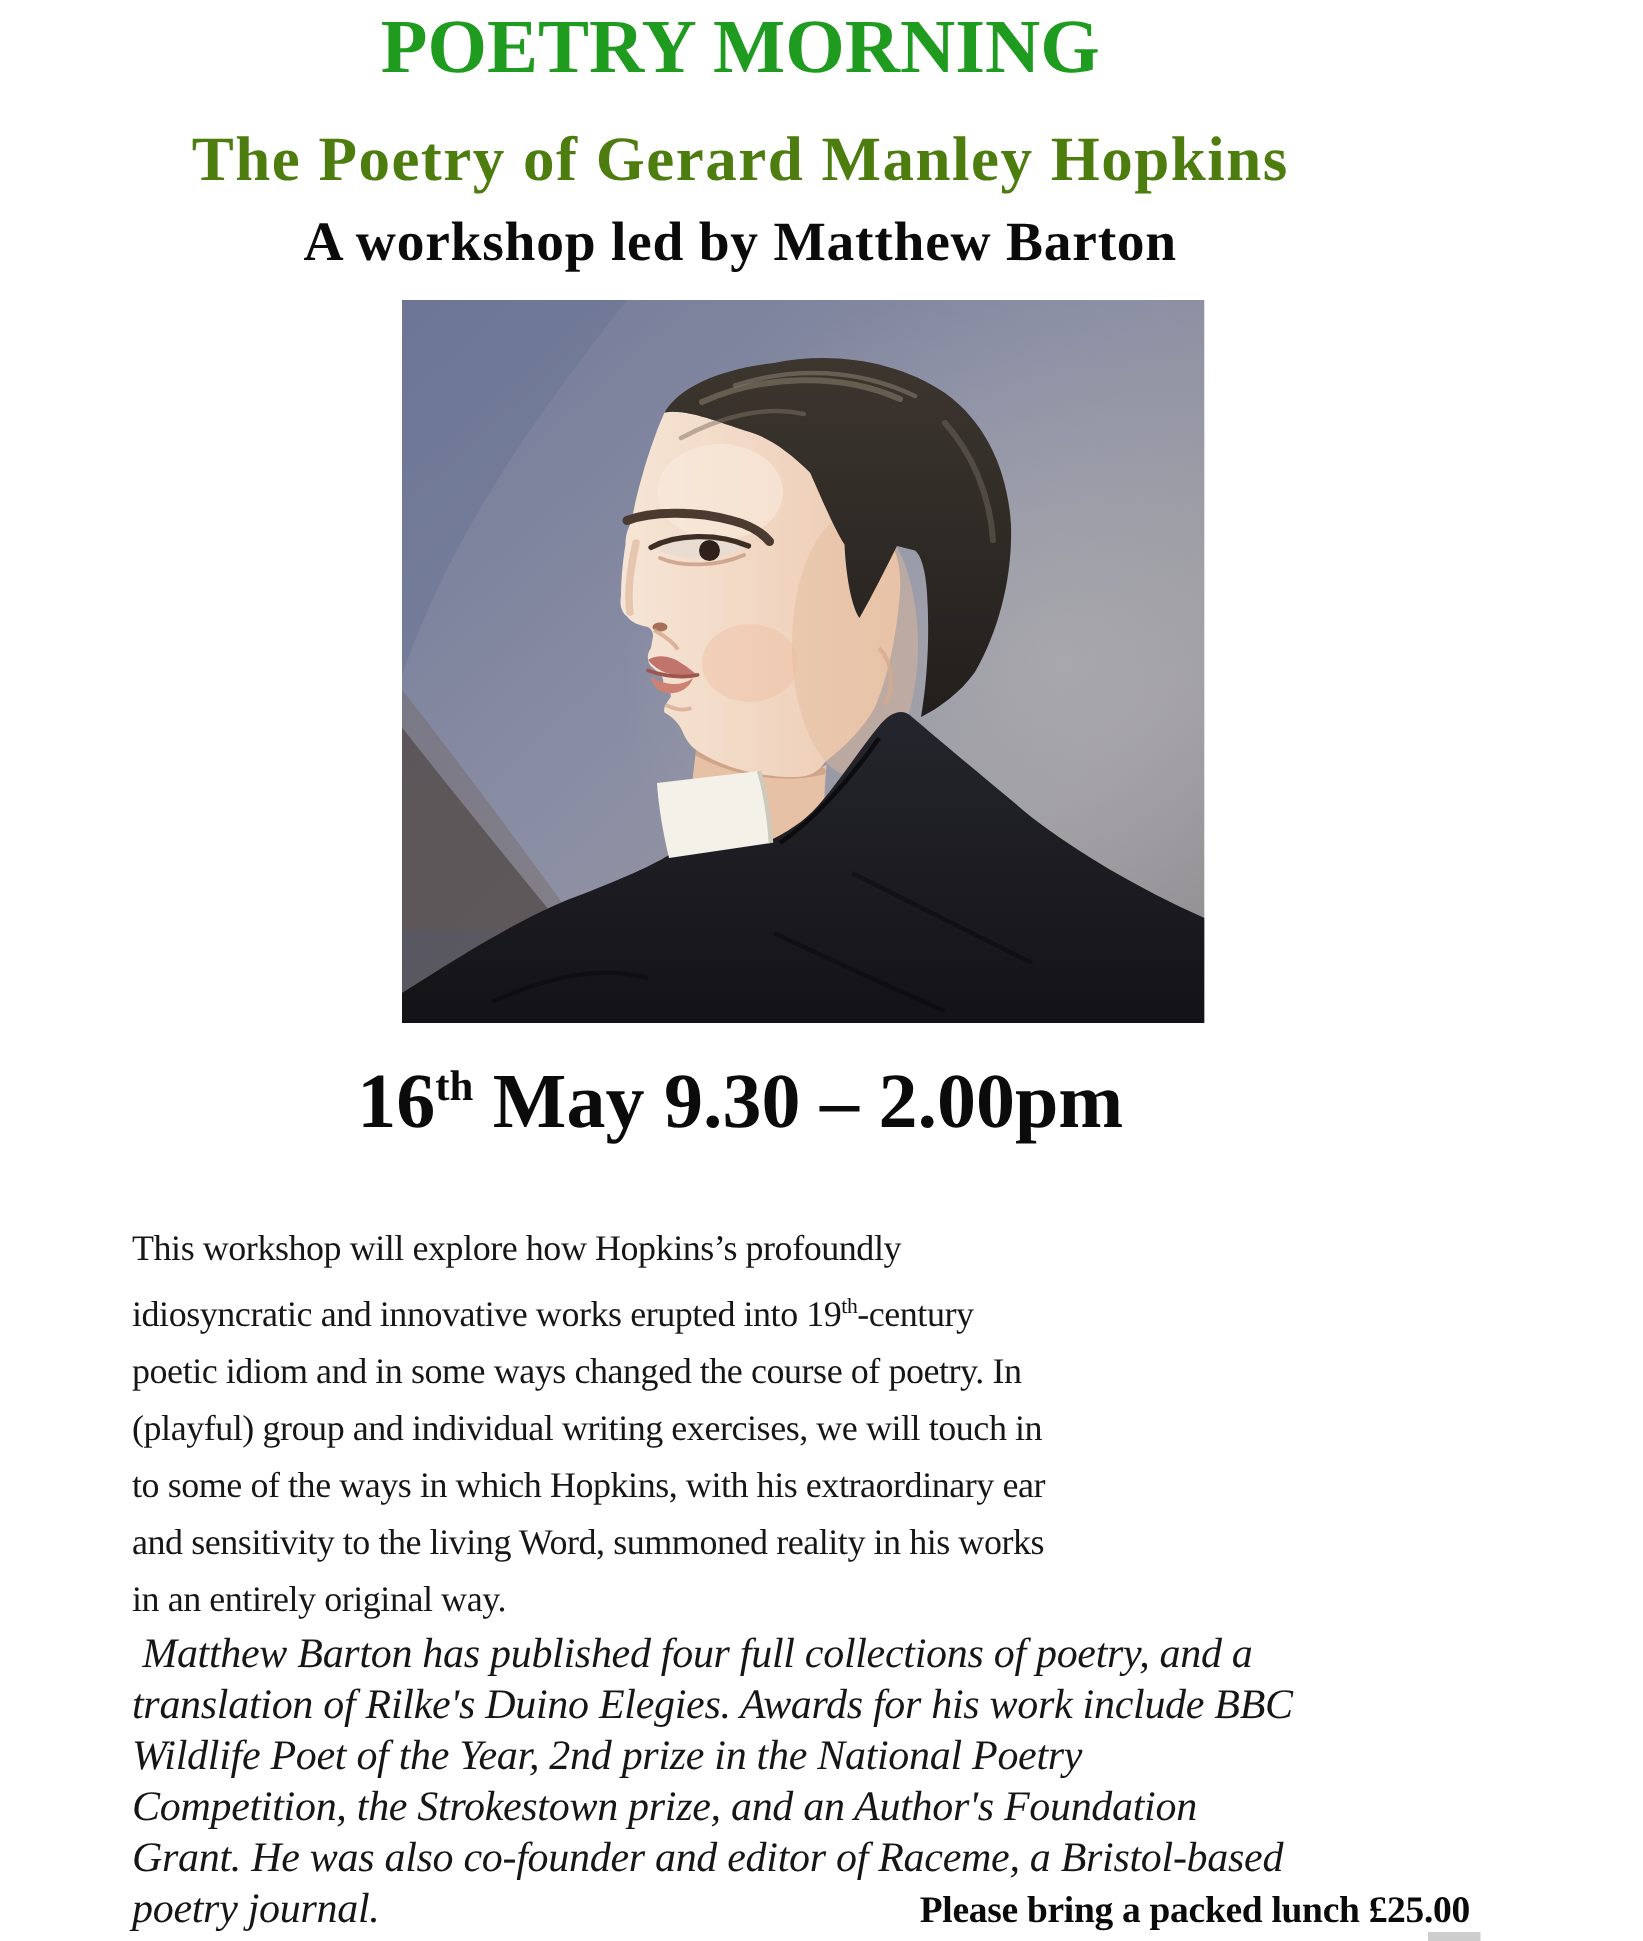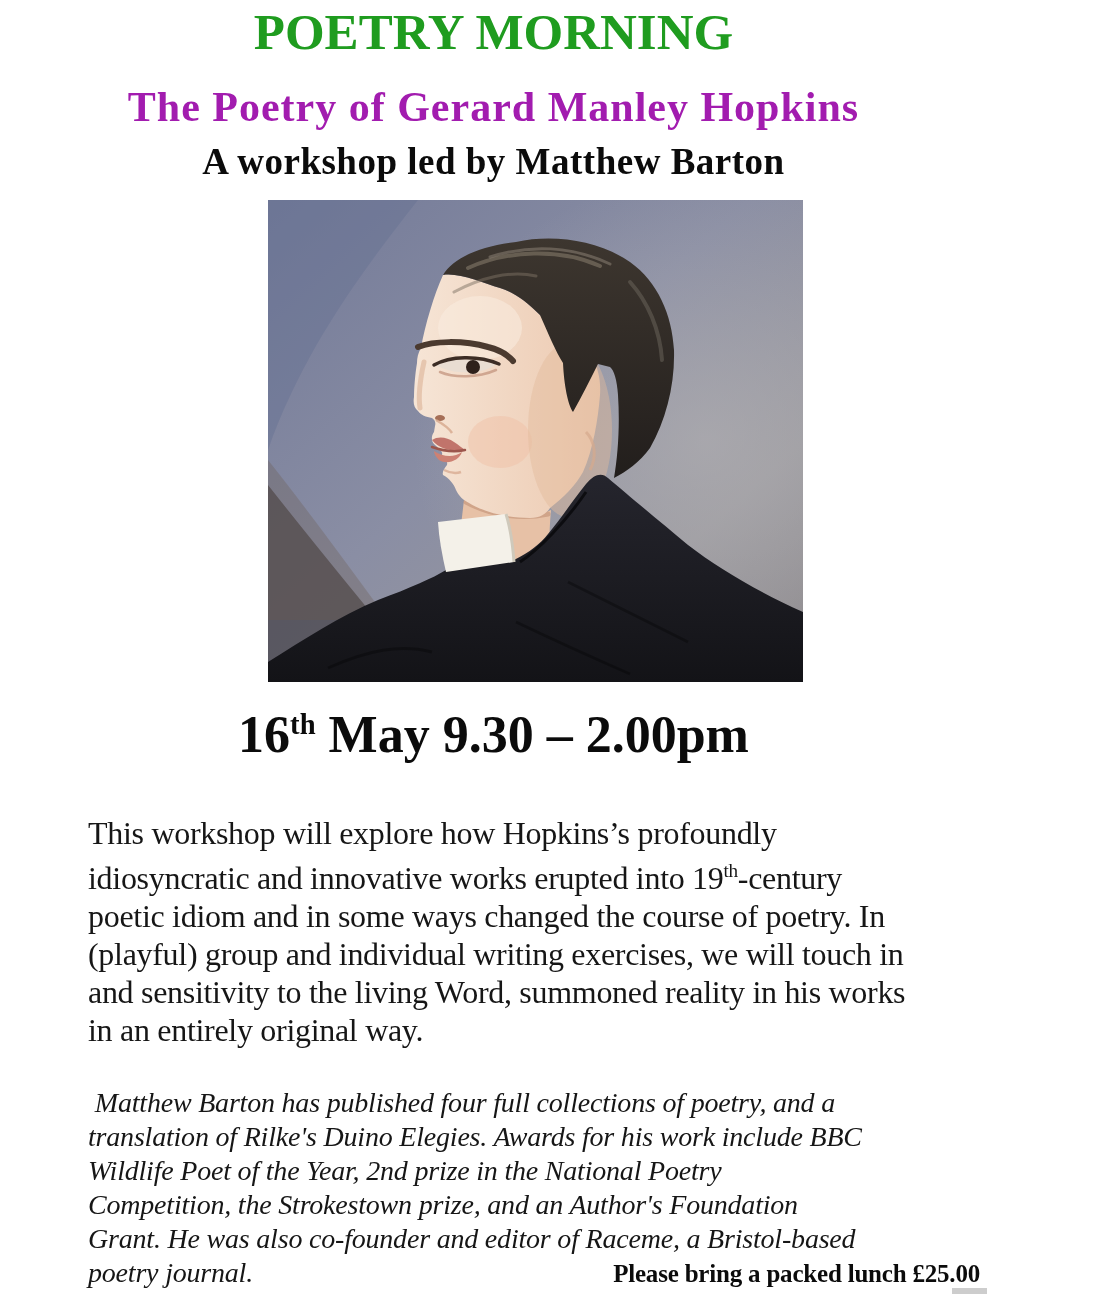"The Poetry of Gerard Manley" .subtitle { color: #a21caf -> #4d7c0f }
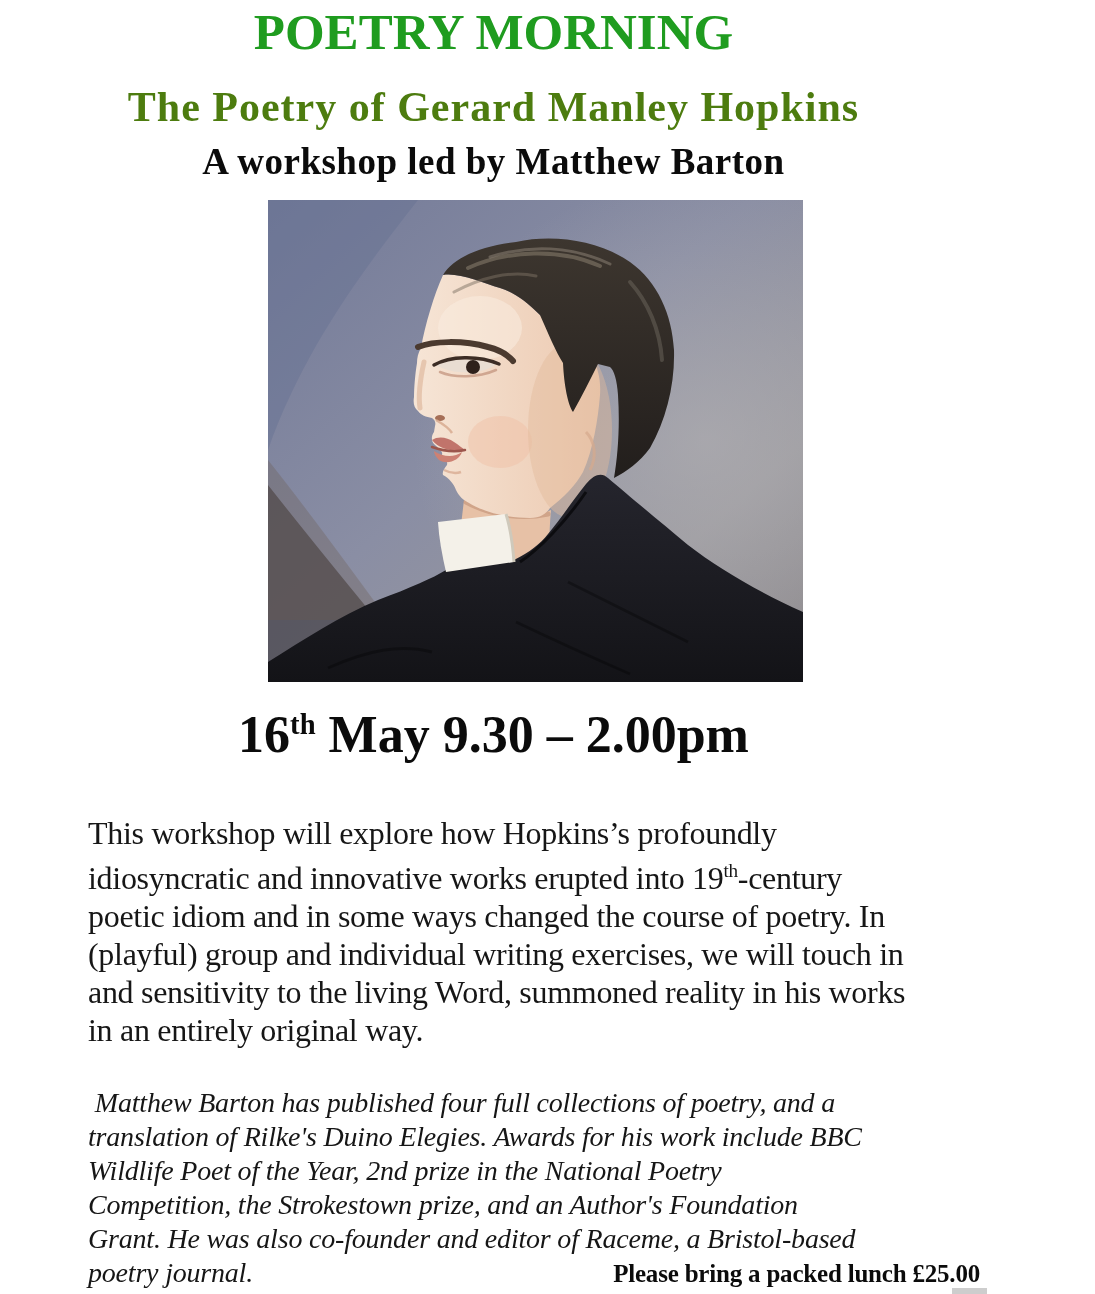"This workshop will explore how" .desc { font-size: 32px -> 24px }
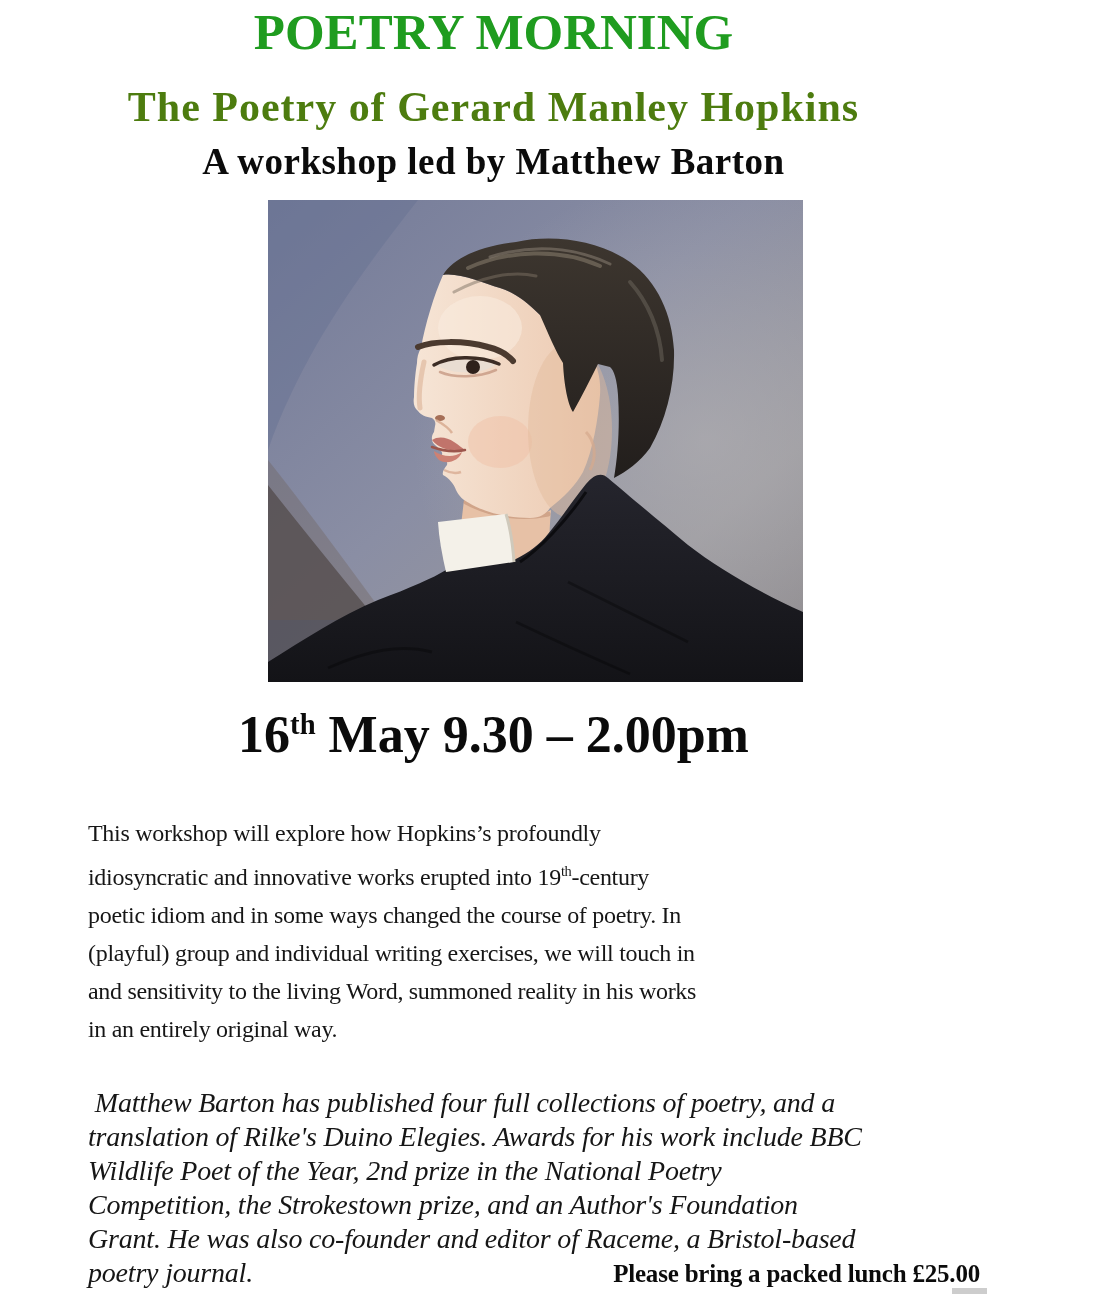"to some of the ways" div.dline { html: none -> <div>to some of the ways in which Hopkins, with his extraordinary ear</div> }
